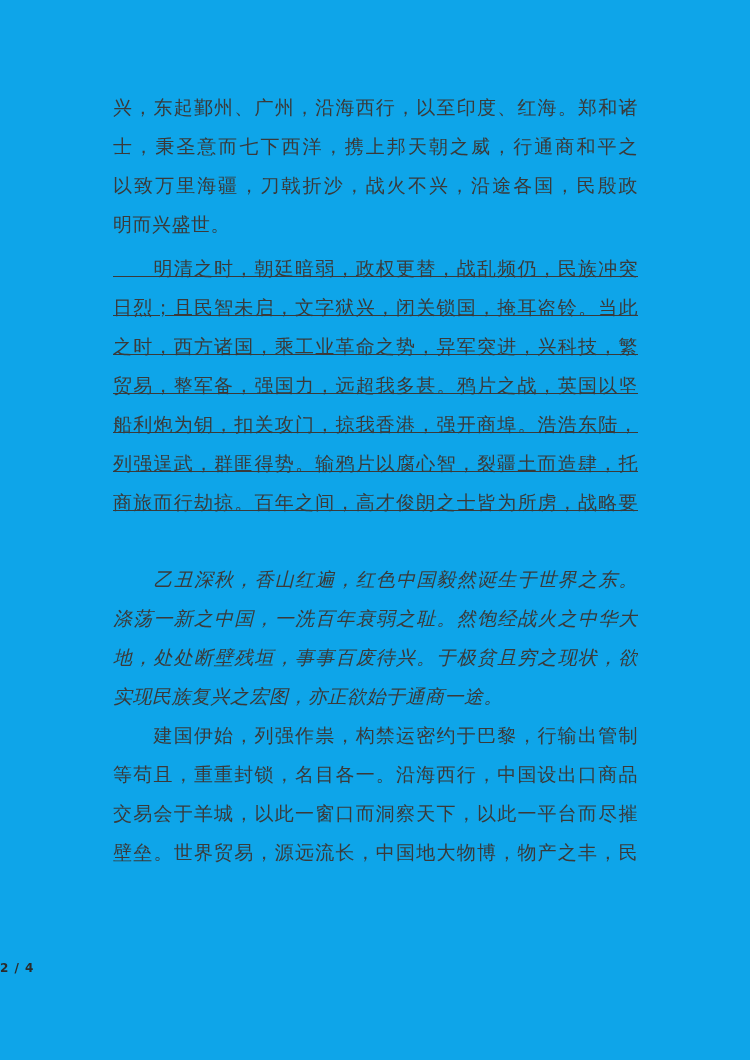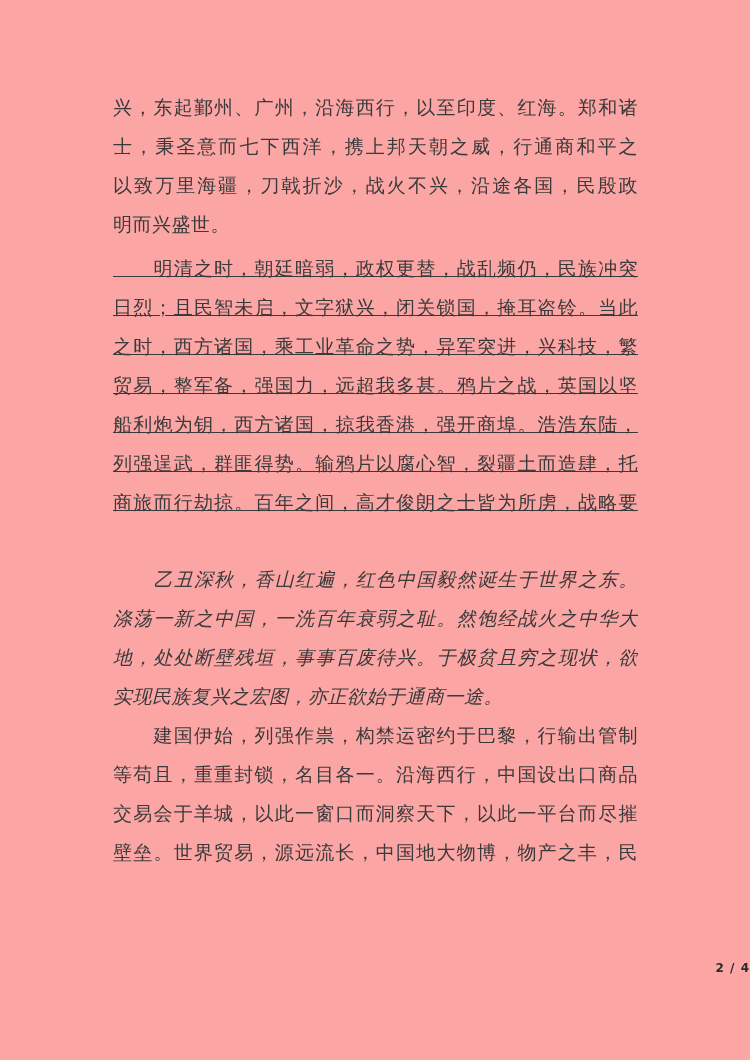"兴，东起鄞州、广州，沿海西行，以至印度、红海。郑和诸" .page { background: #fca5a5 -> #0ea5e9 }
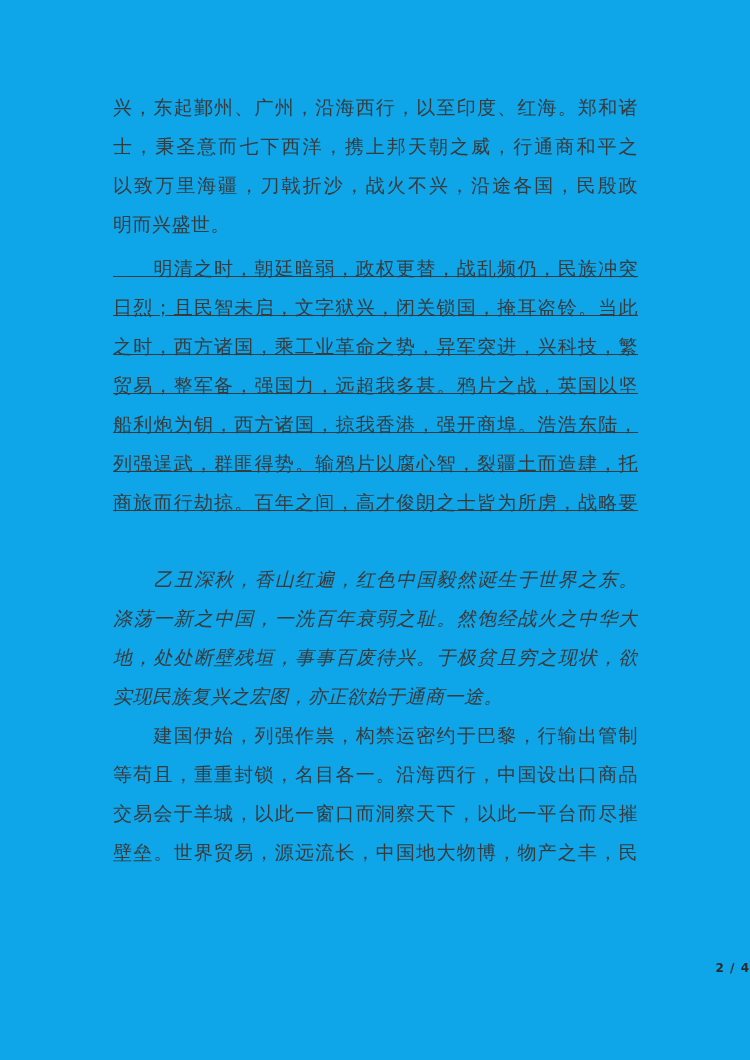"船利炮为钥，西方诸国，掠我香港，强开商埠。浩浩东陆，" div.text-line { text: 西方诸国 -> 扣关攻门 }
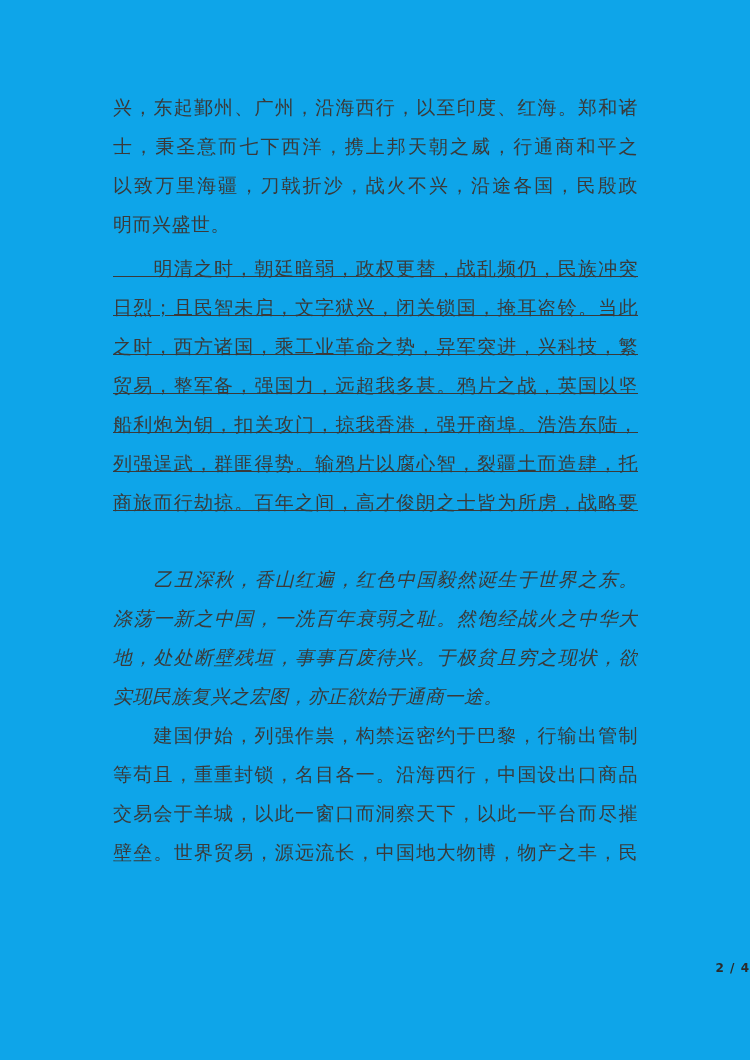"2 / 4" .footer { text-align: right -> left }
